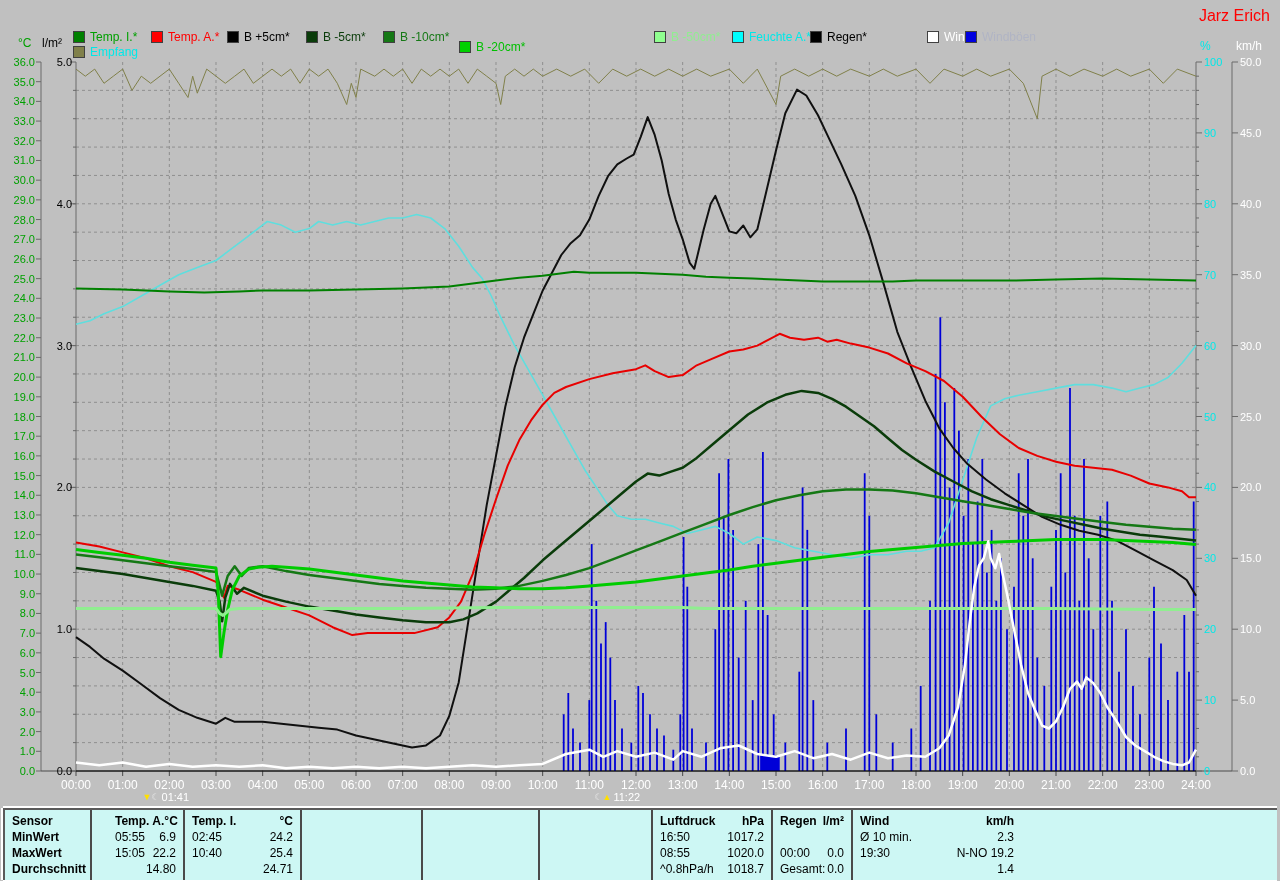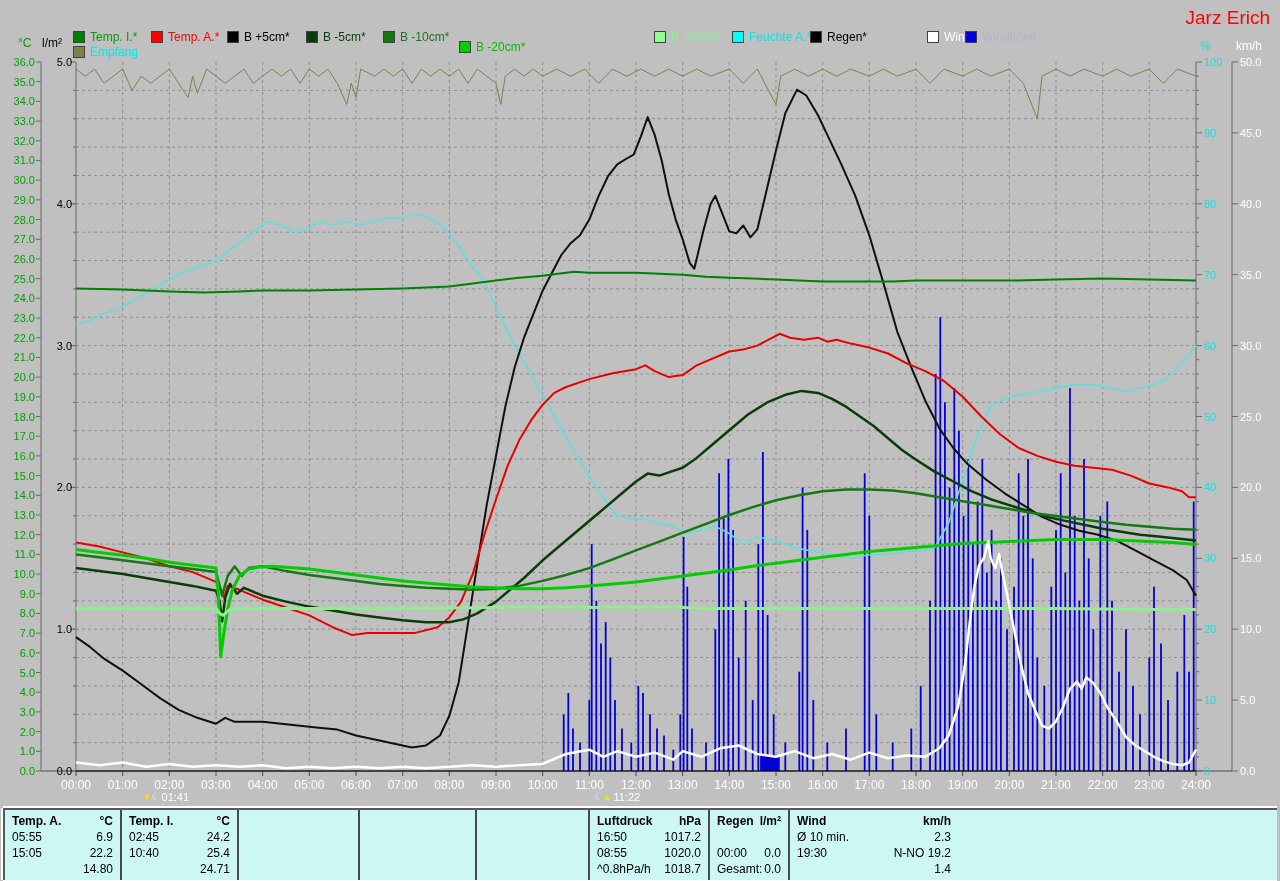"Jarz Erich" .credit { font-size: 19px -> 16px }
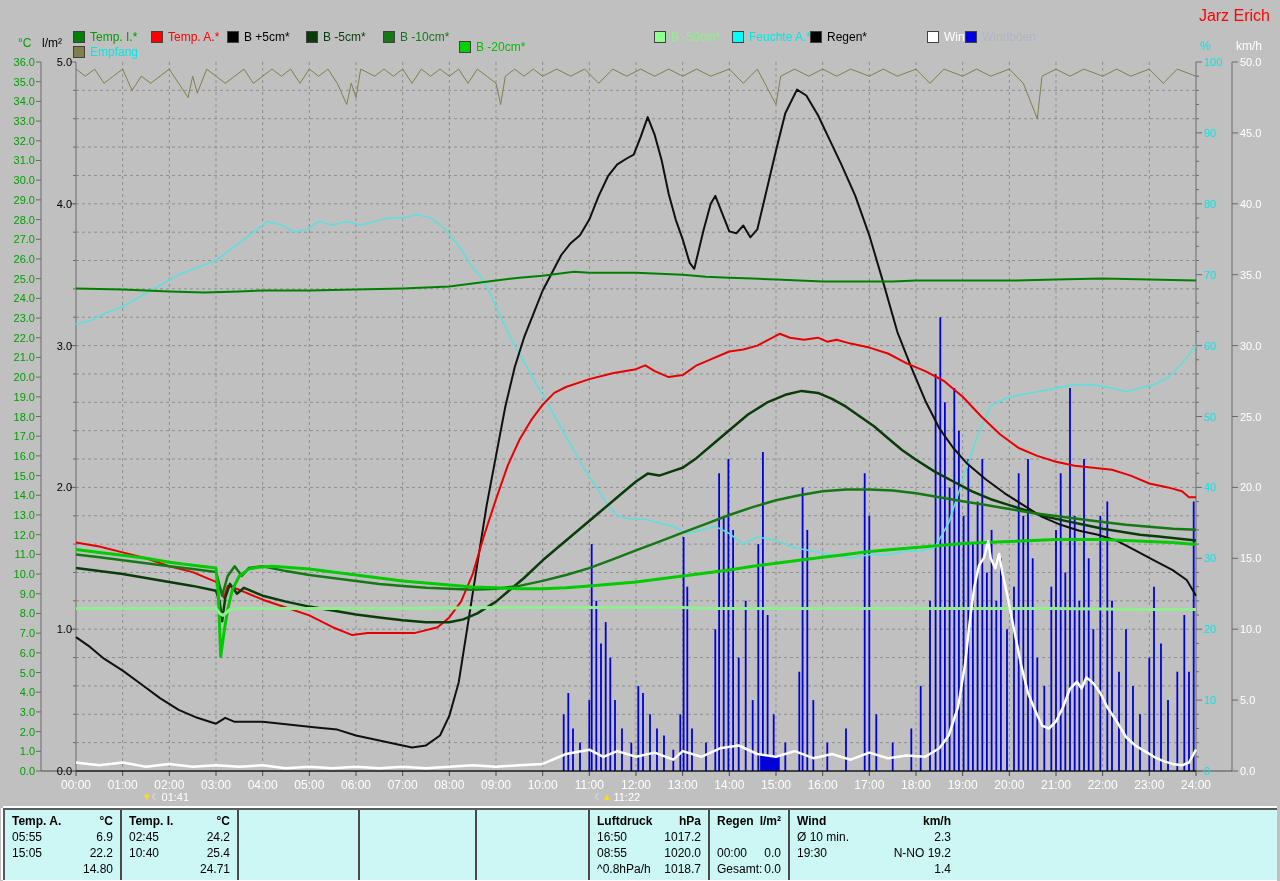"Sensor" div.col { html: none -> <div> <div>Sensor</div> <div>MinWert</div> <div>MaxWert</div> <div>Durchschnitt</div> </div> }
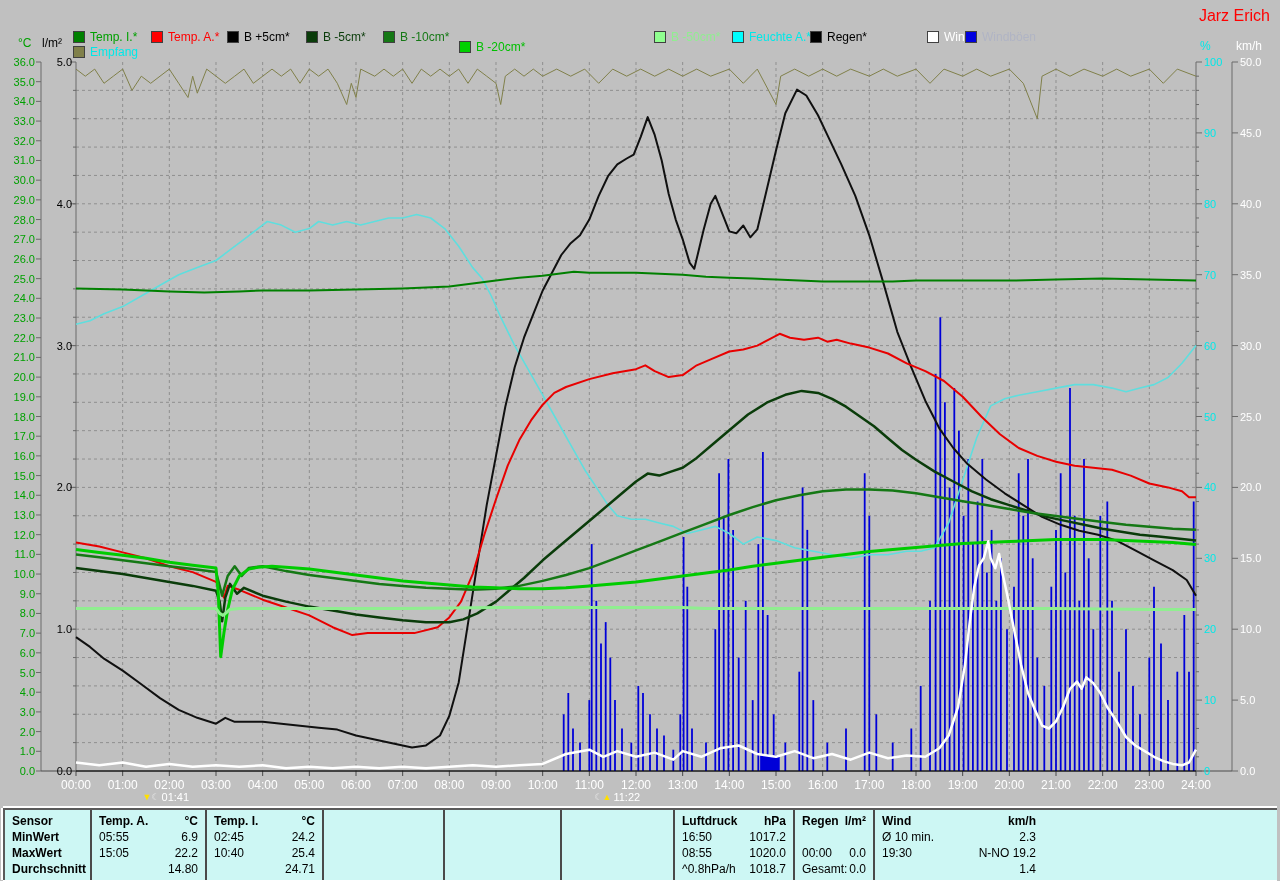"Temp. A." div.col { padding-left: none -> 16px; width: 115px -> 93px }
